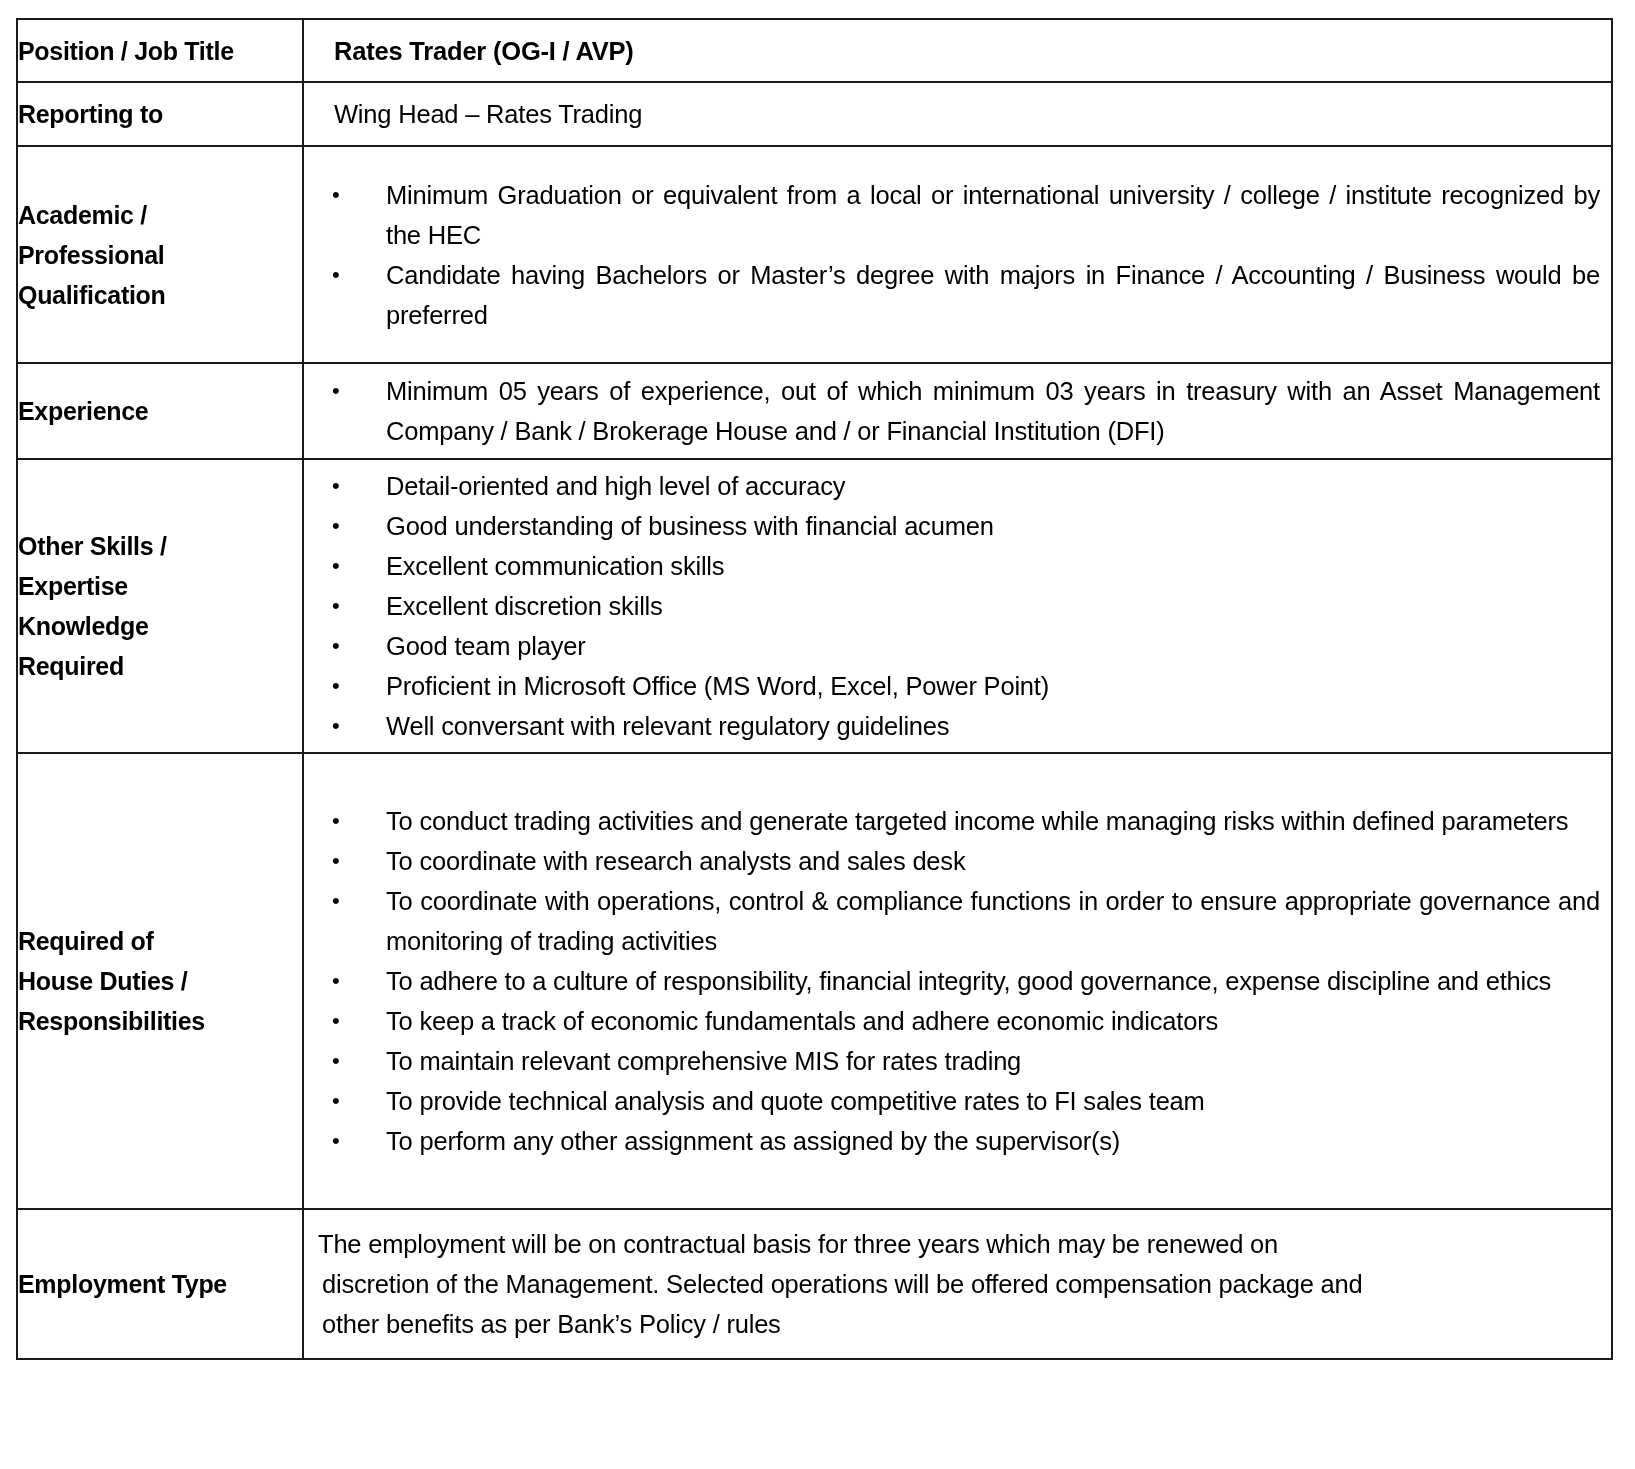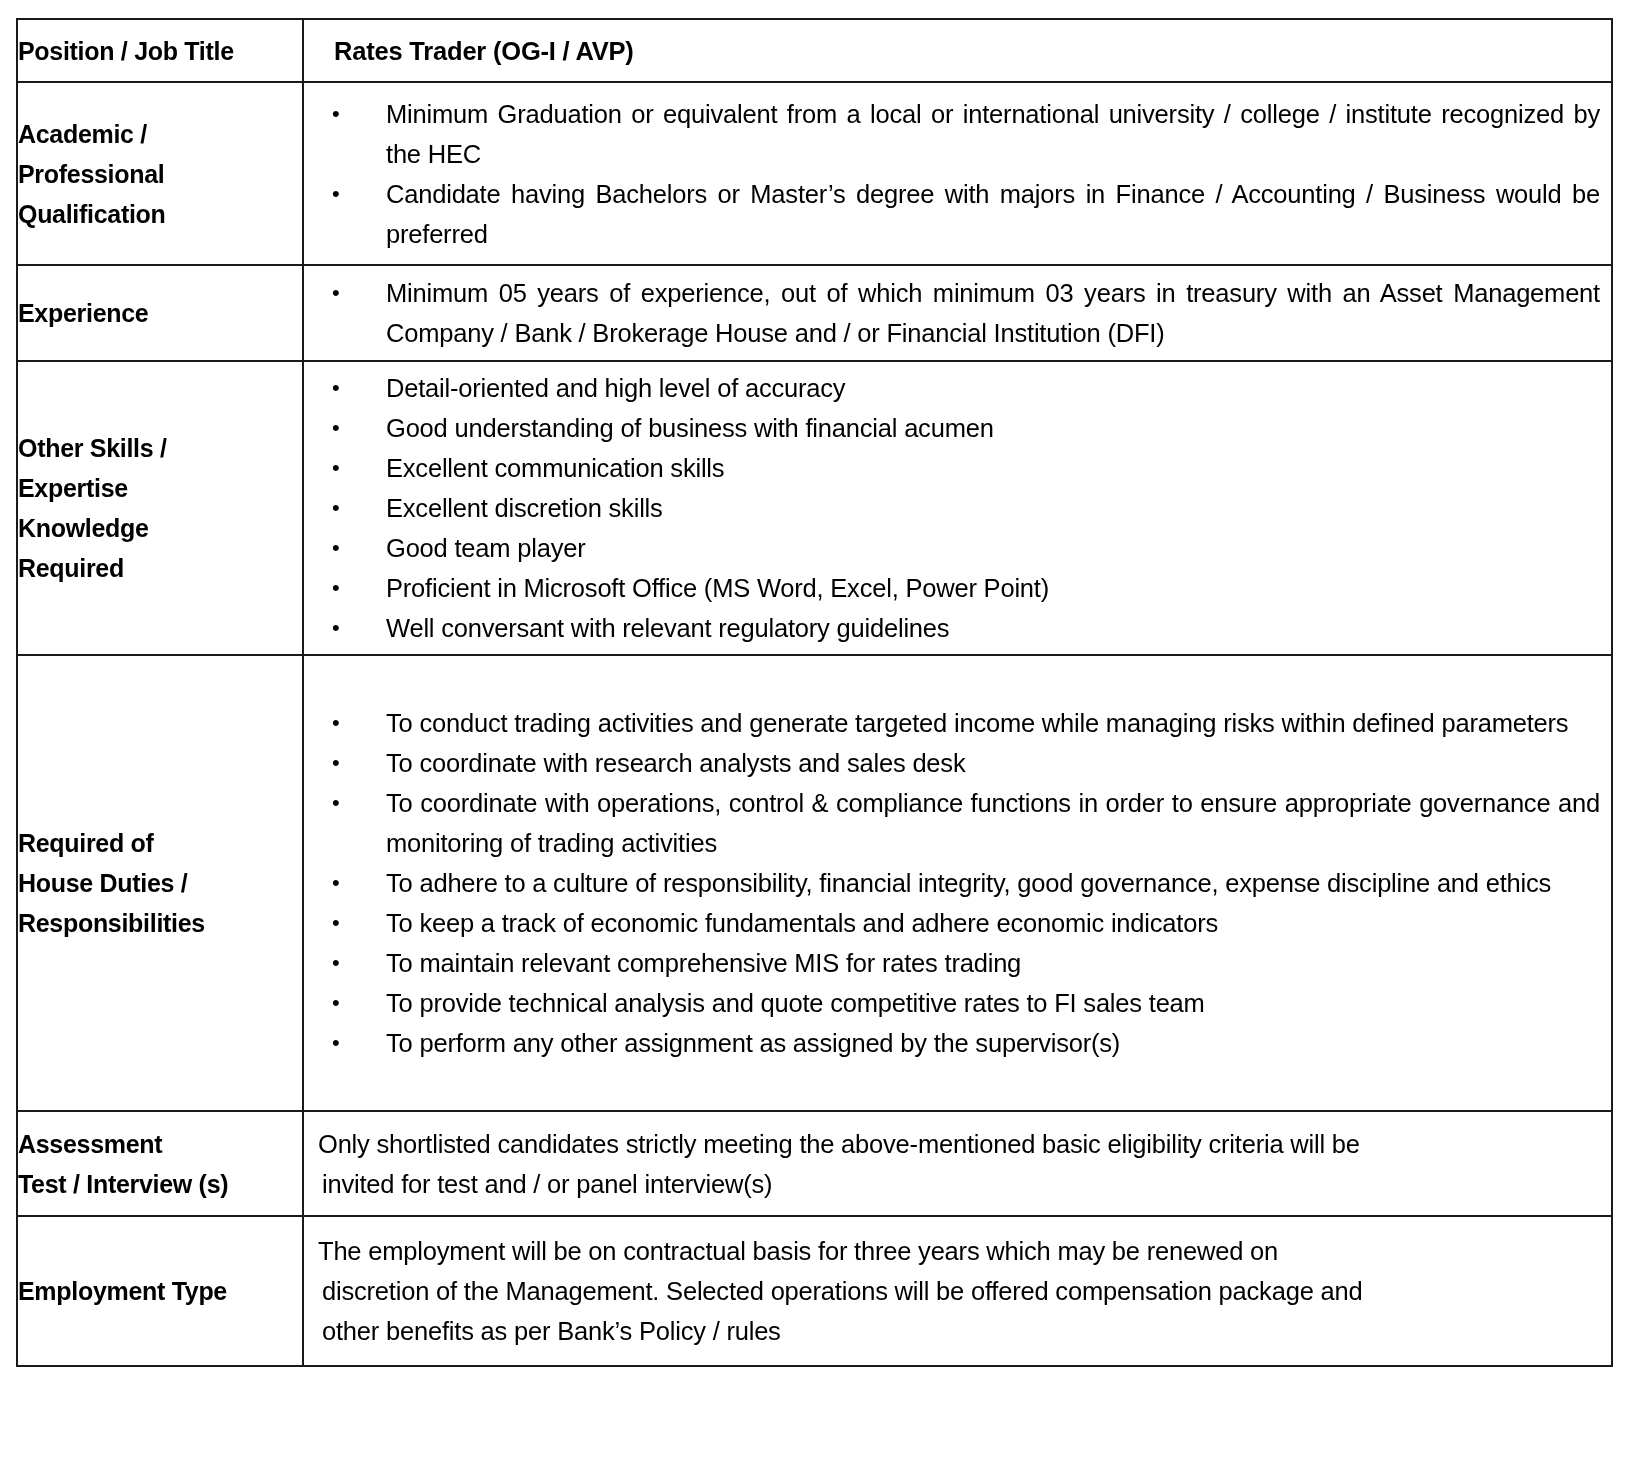"Reporting to" tr.r2 { html: none -> <tr> <td>Reporting to</td> <td>Wing Head – Rates Trading</td> </tr> }
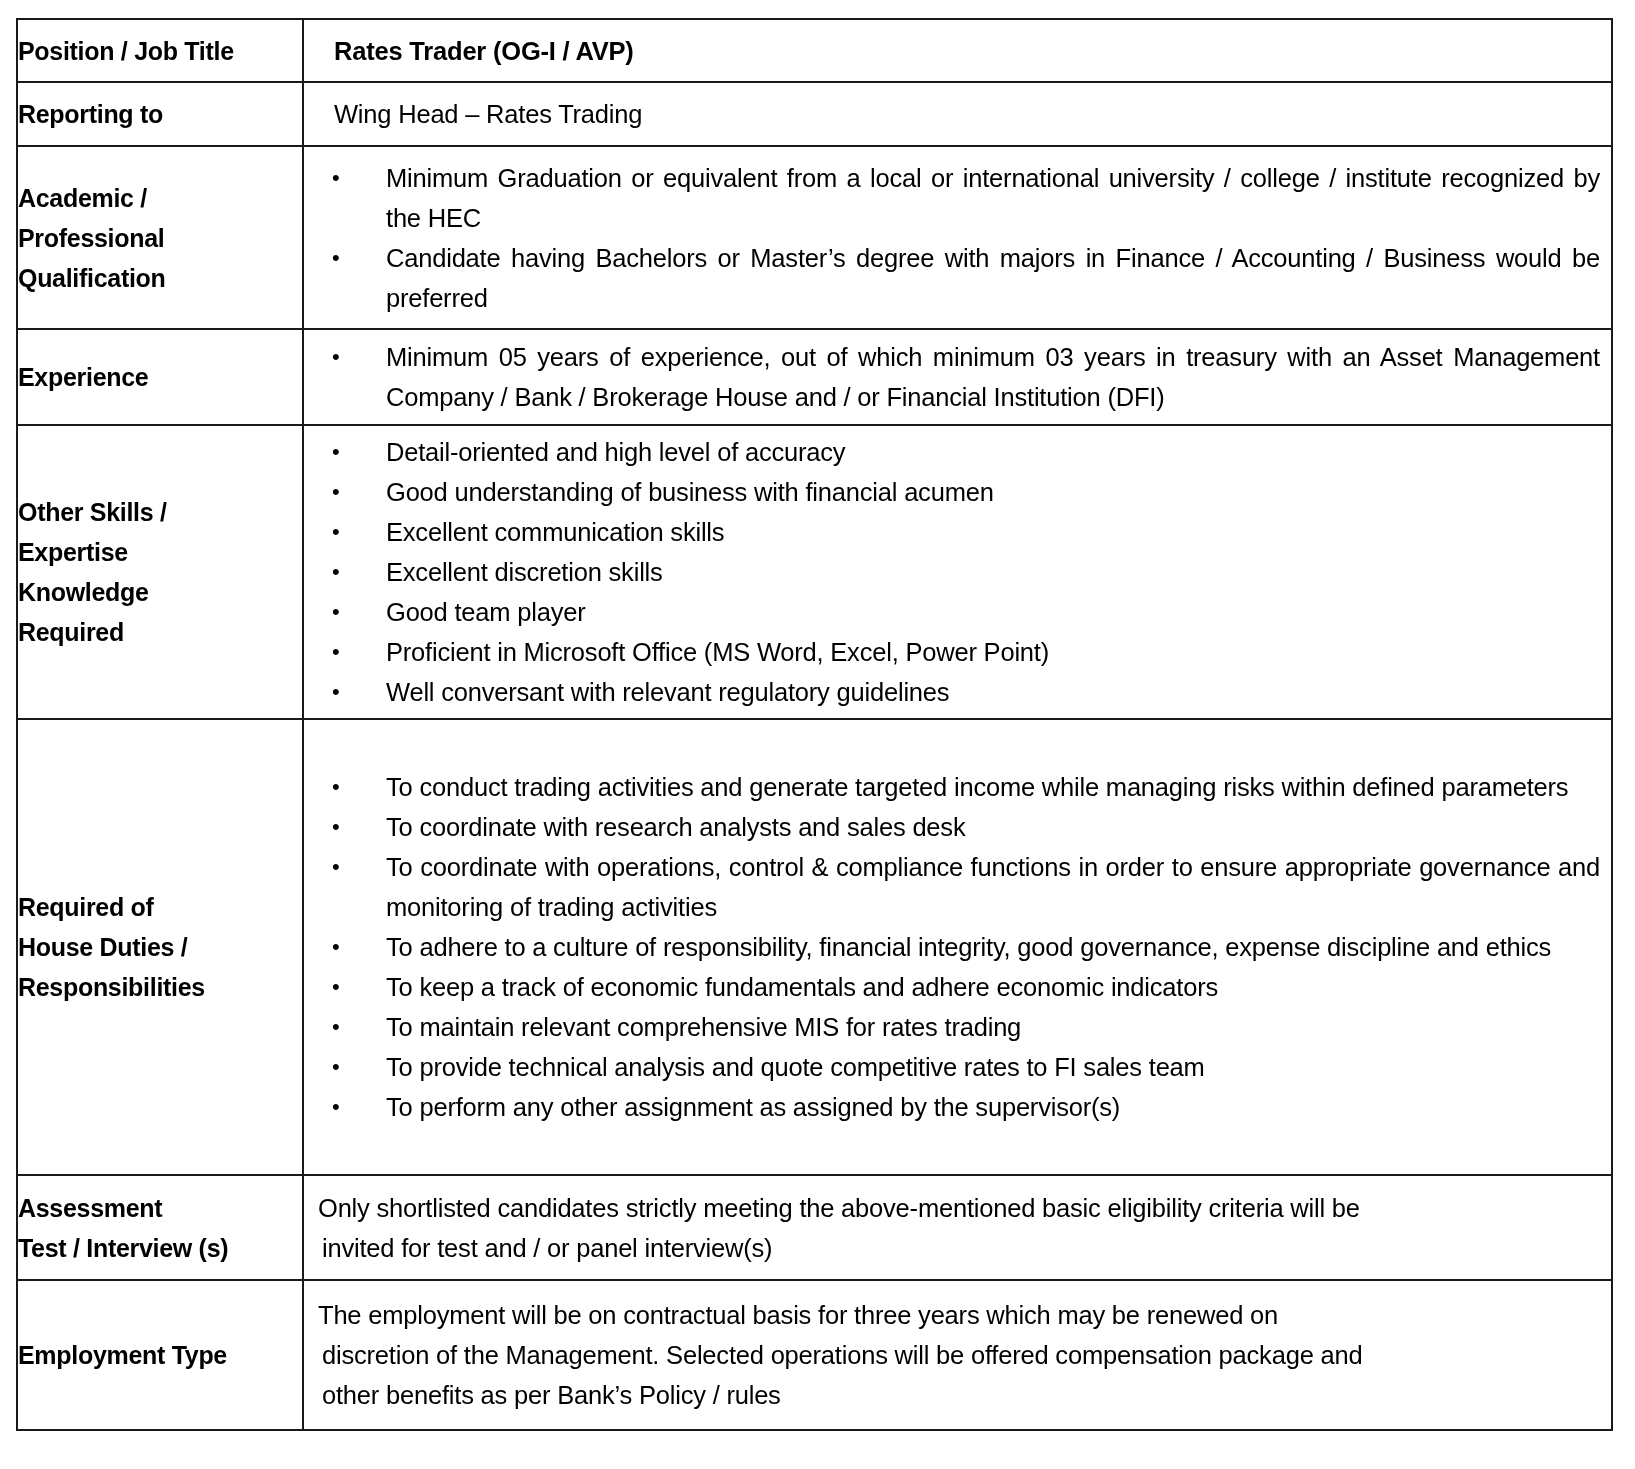"Academic /" .r3 { height: 183px -> 217px }
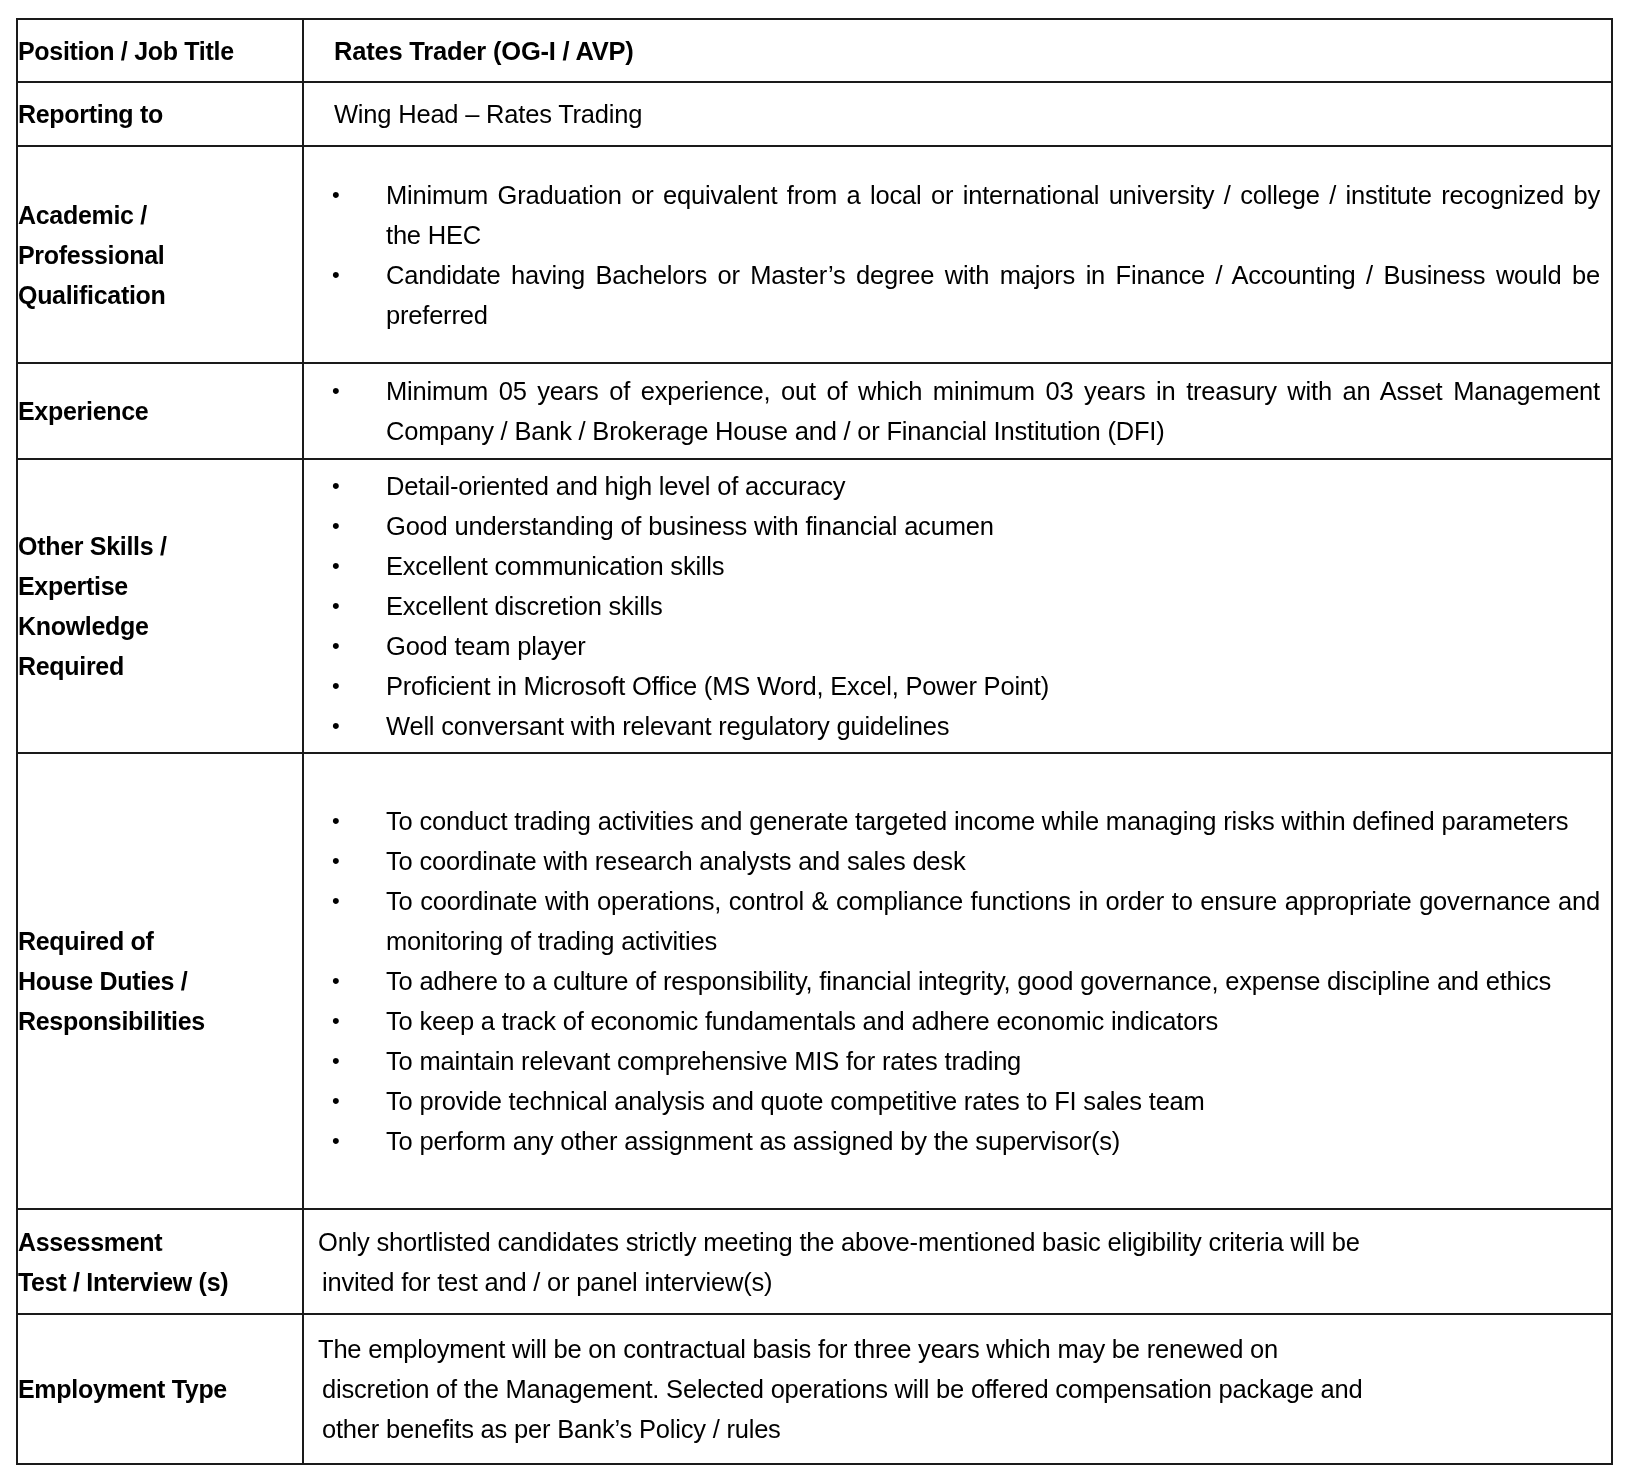"Assessment" tr.r7 { html: <tr> <td> <div>Assessment</div> <div>Test / Interview (s)</div> </td> <td> <span>Only shortlisted candidates strictly meeting the above-mentioned basic eligibility criteria will be</span> <span>invited for test and / or panel interview(s)</span> </td> </tr> -> none }
